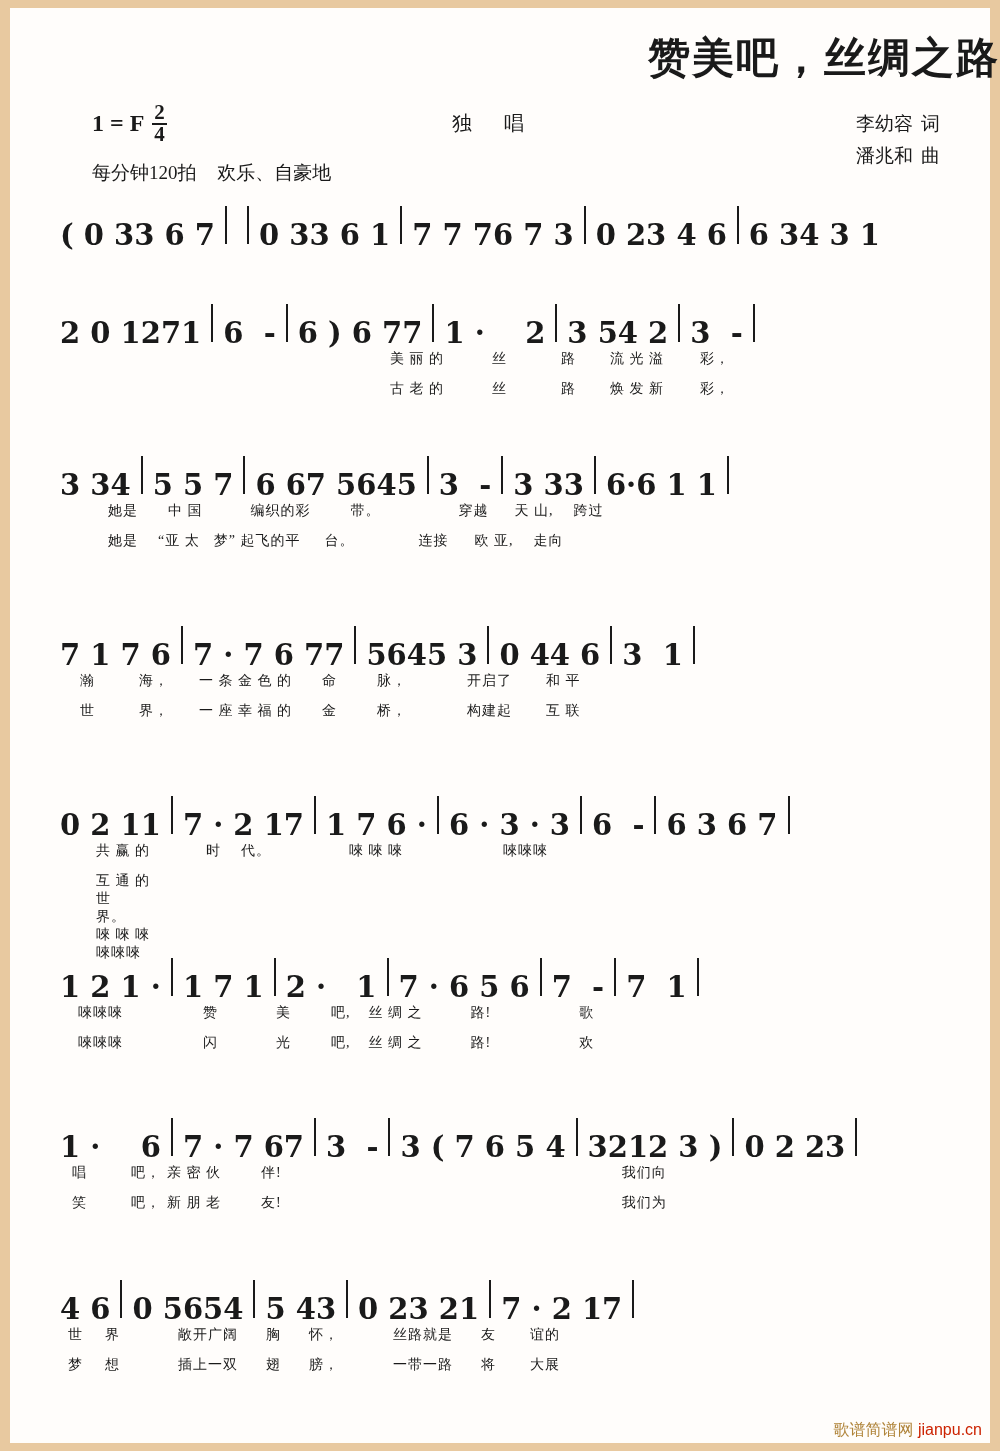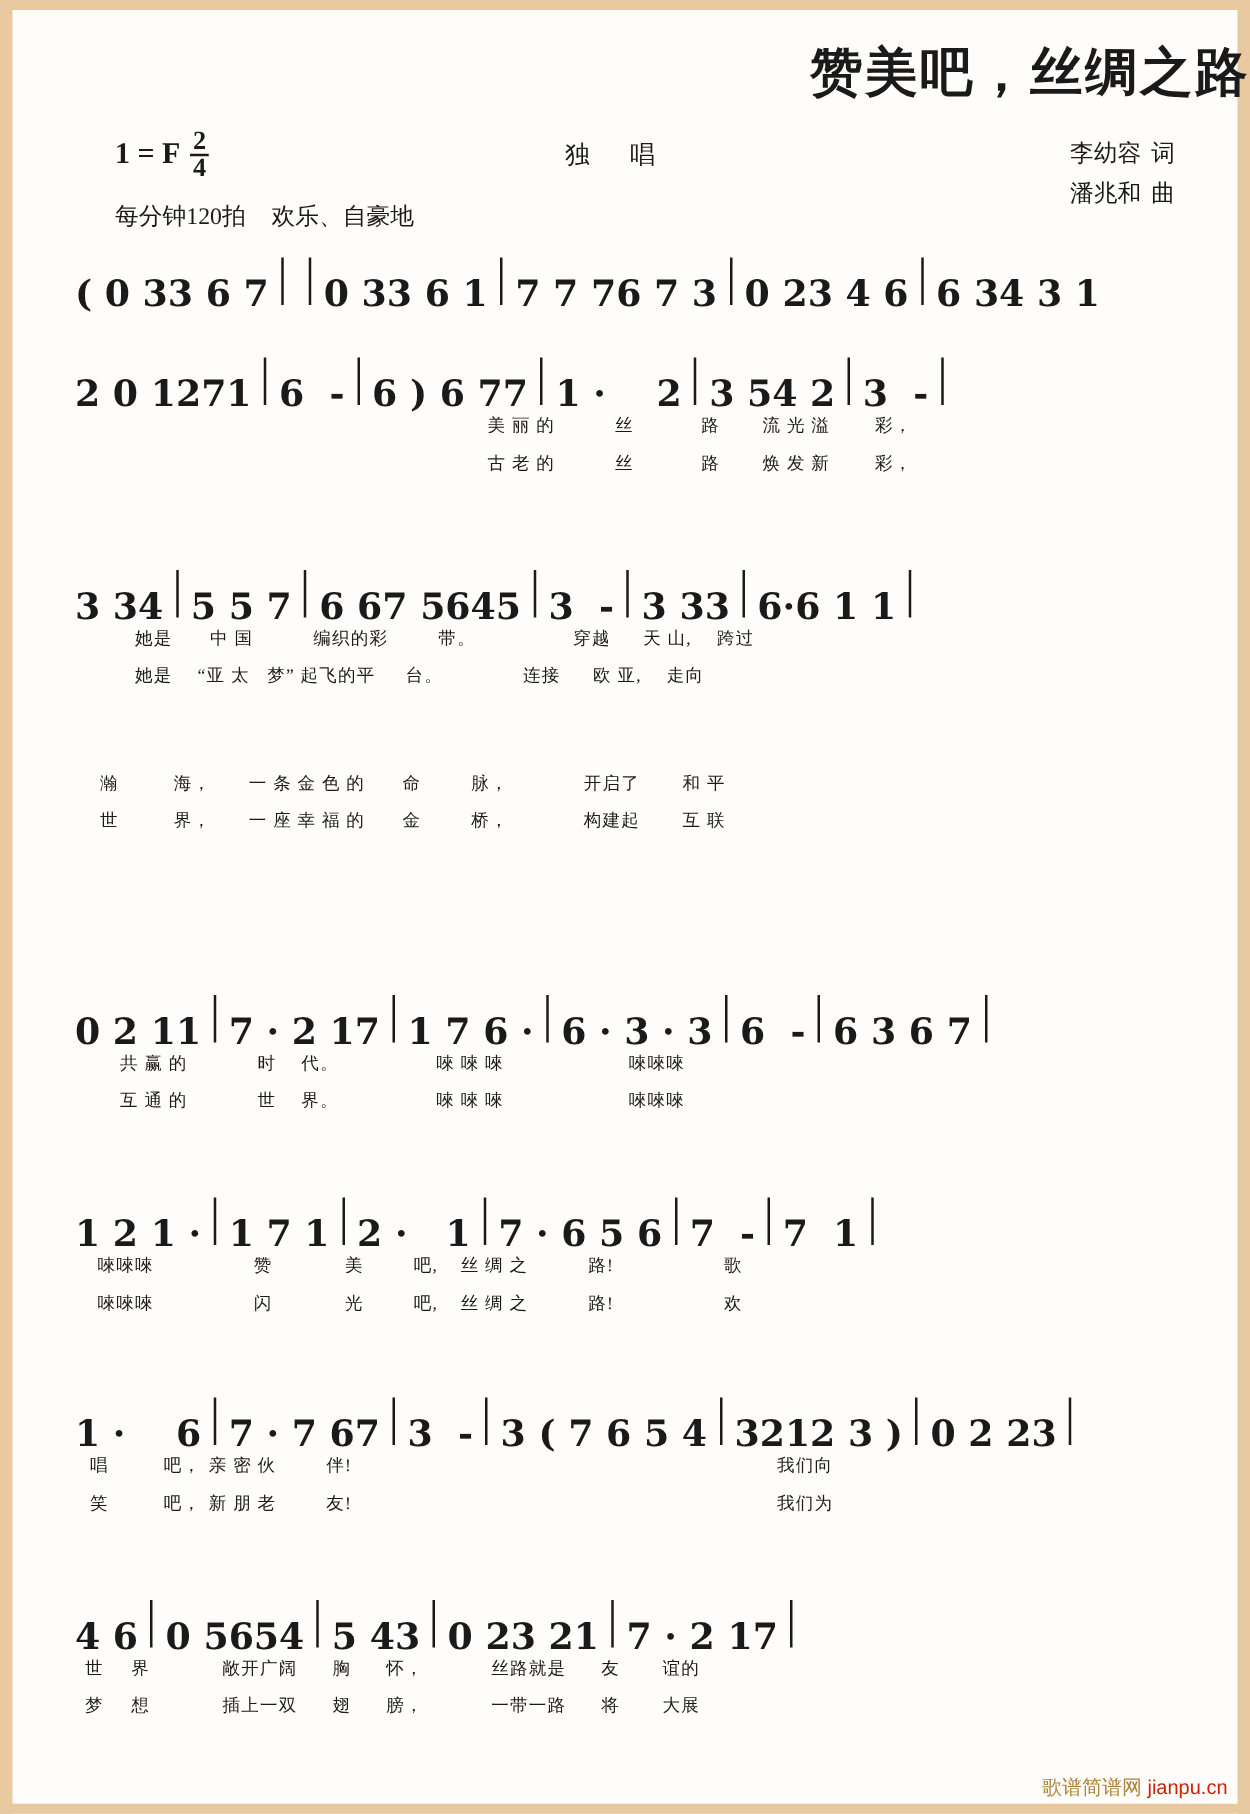"2 0 1271" div.system { top: 278px -> 296px }
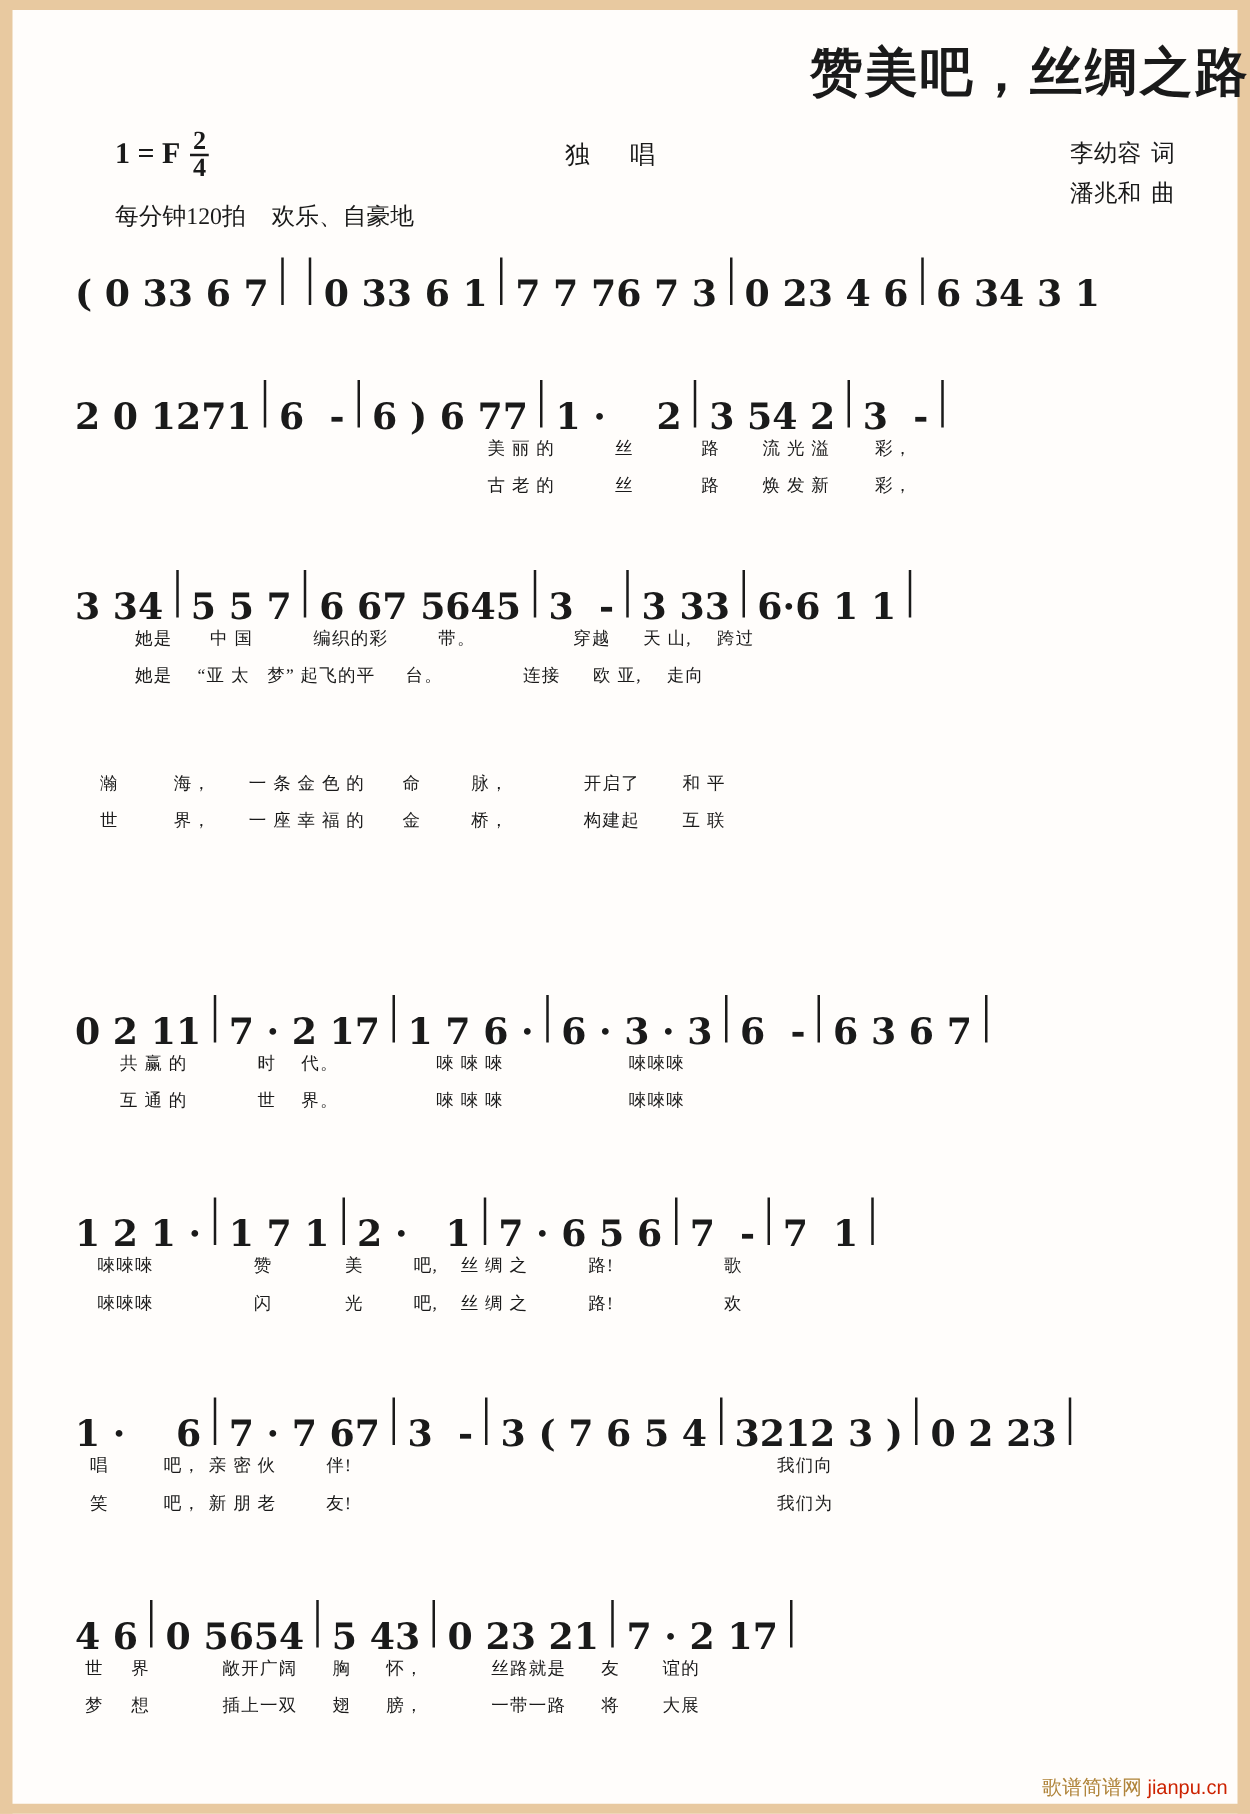"7 1 7 6" div.notes-row { html: none -> <div> <span>7 1 7 6</span> <span></span> <span>7 · 7 6 77</span> <span></span> <span>5645 3</span> <span></span> <span>0 44 6</span> <span></span> <span>3 1</span> <span></span> </div> }
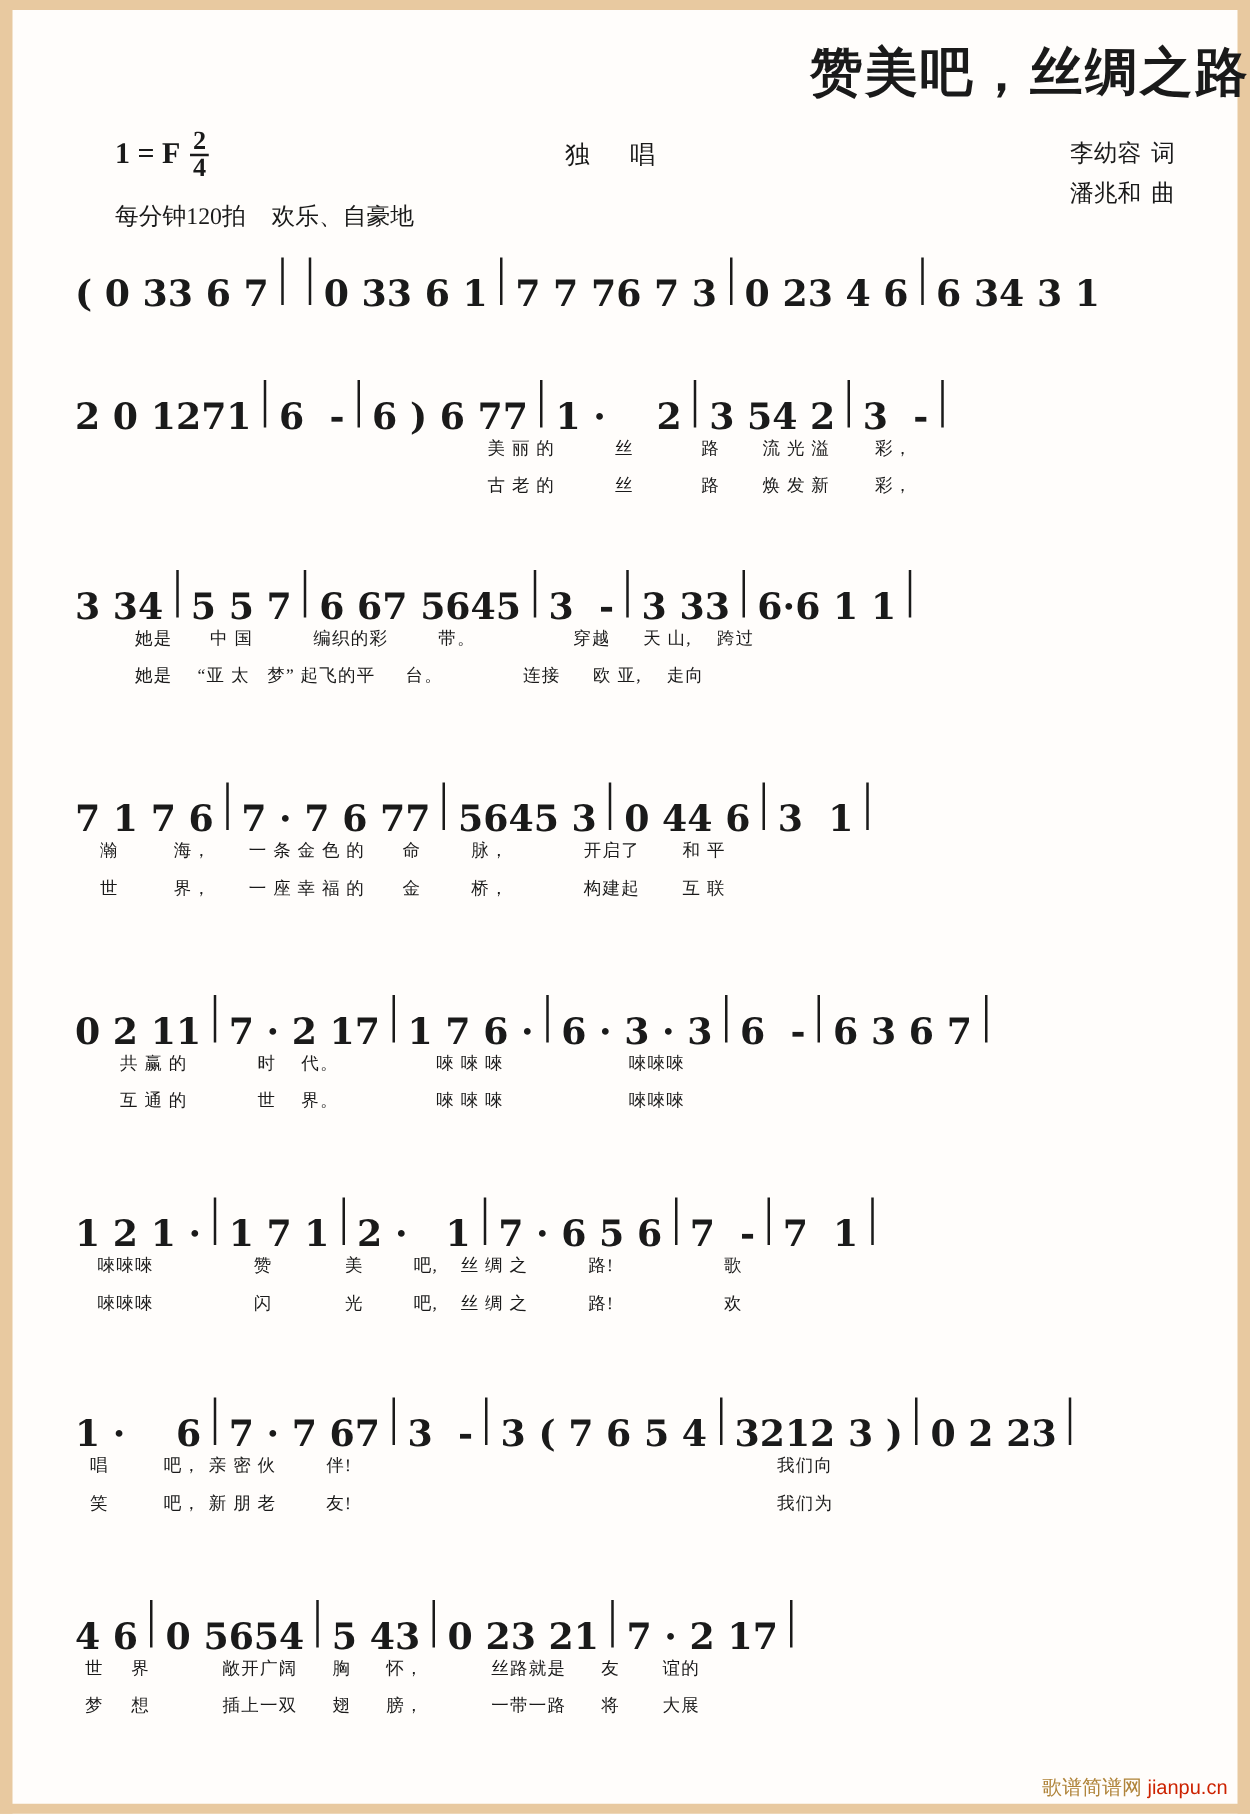"互 通 的" div.lyric-row { flex-direction: none -> column }
